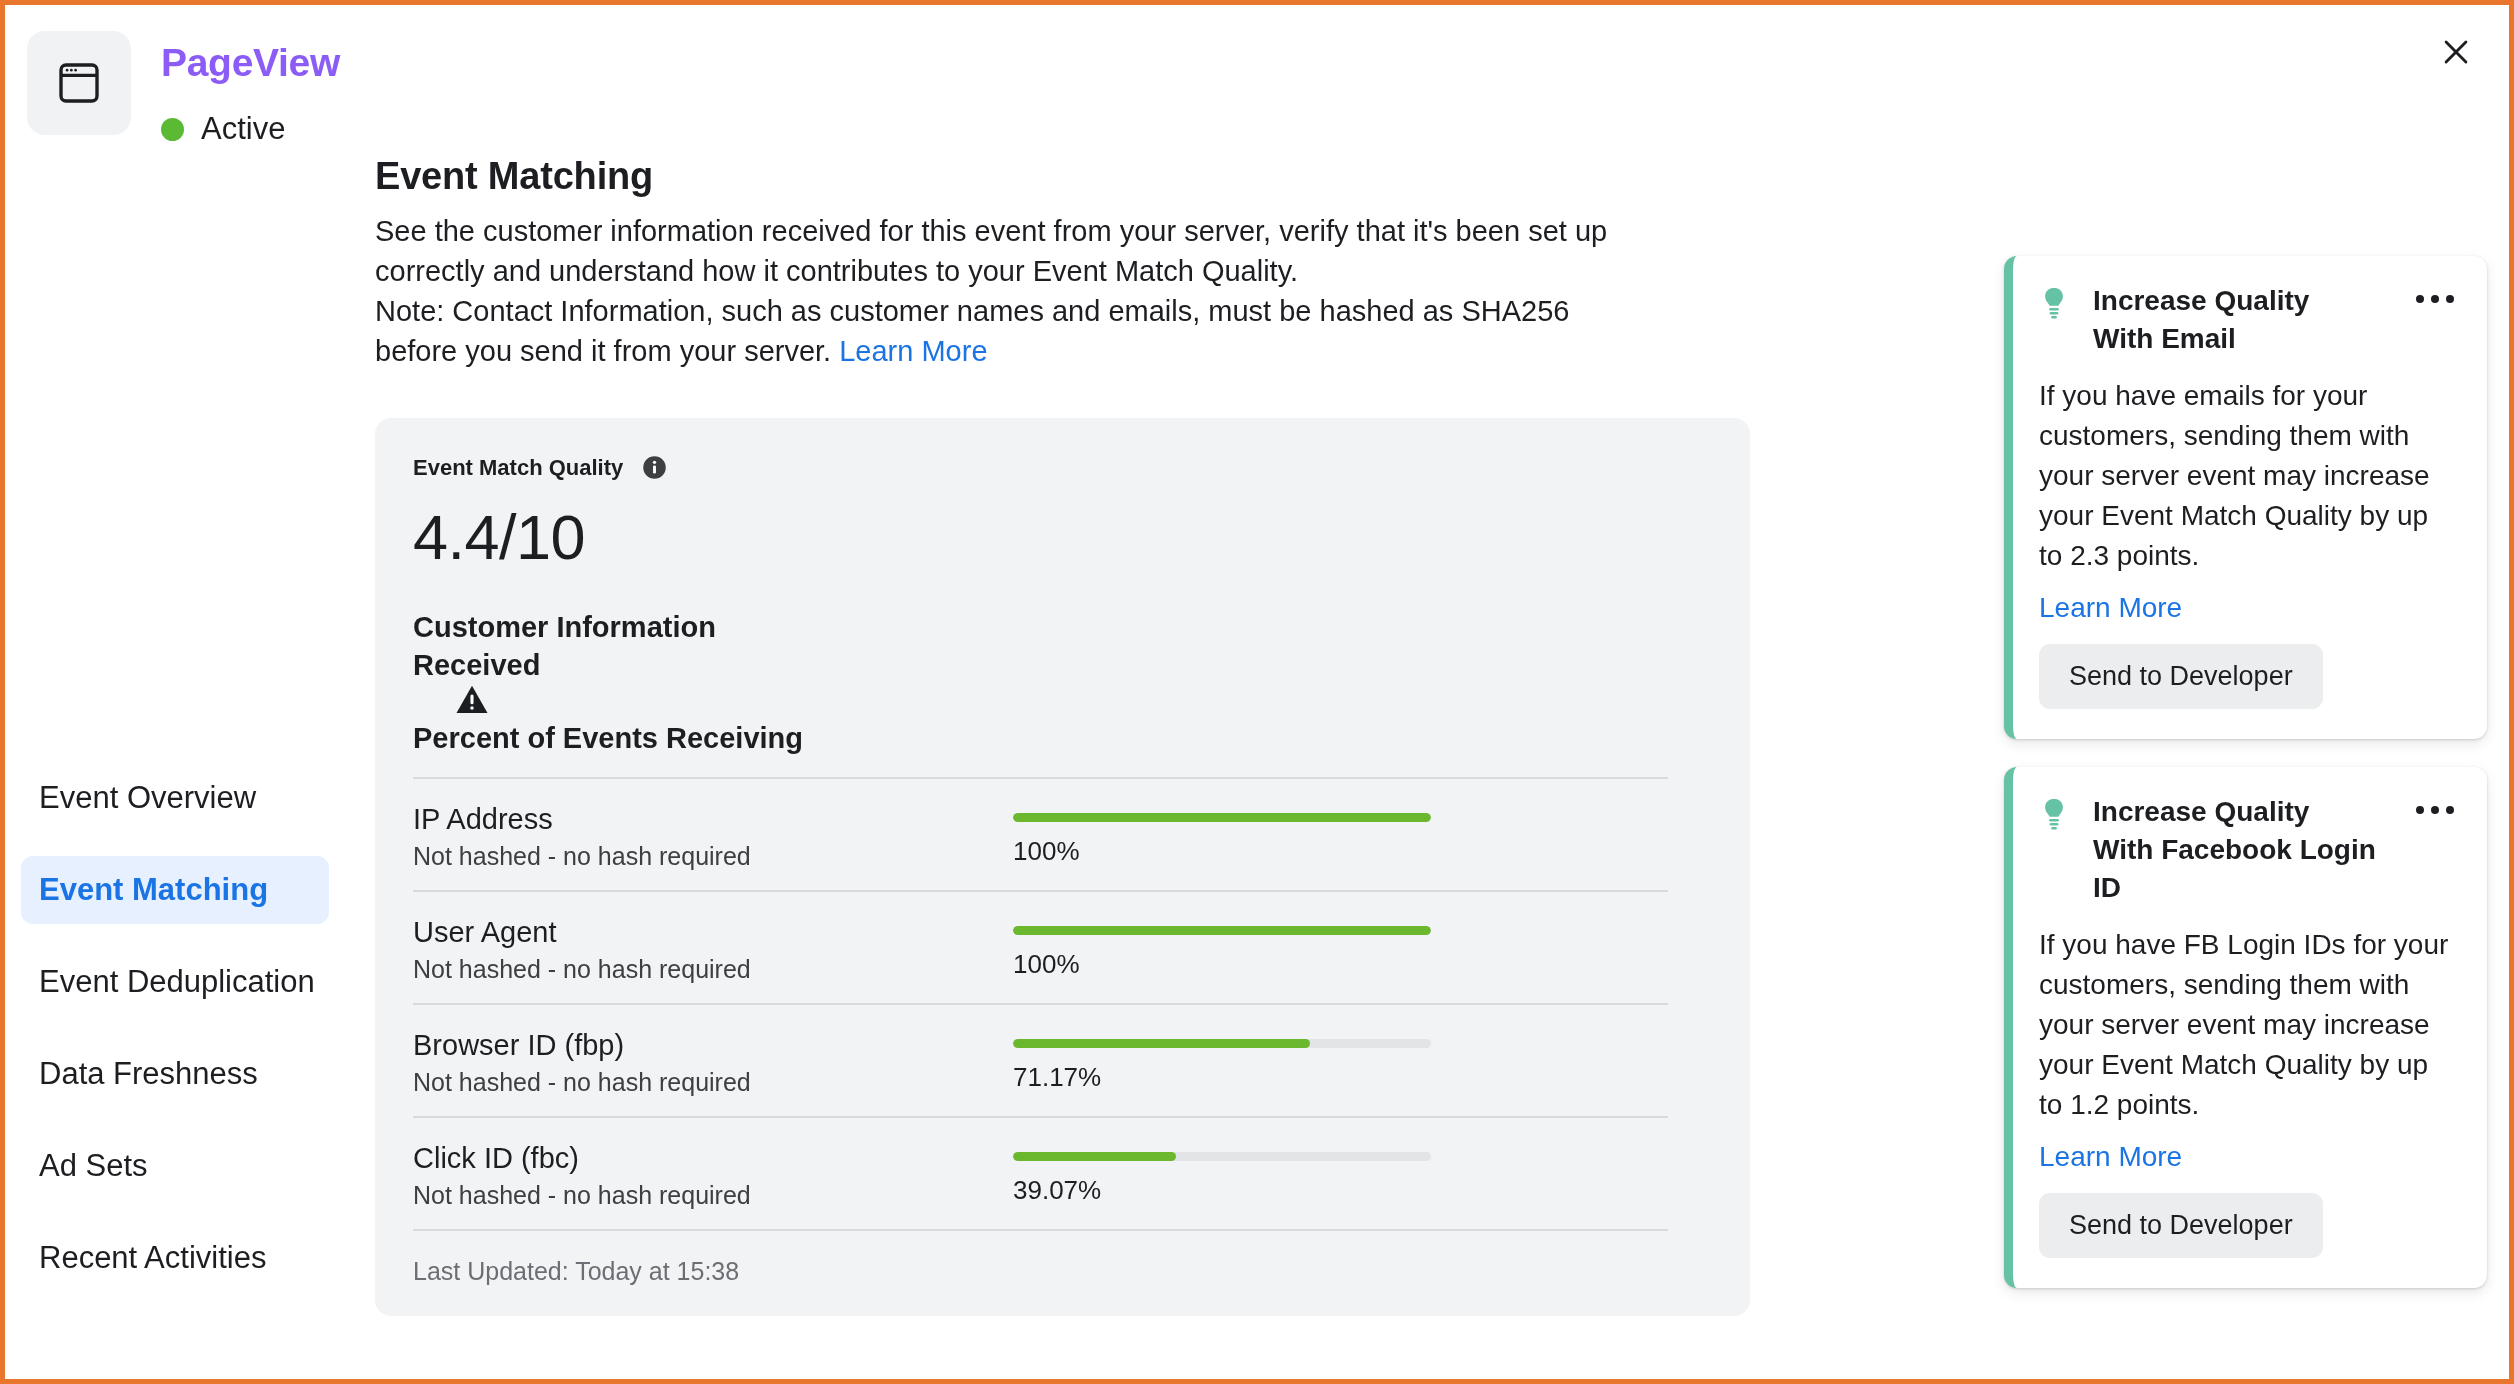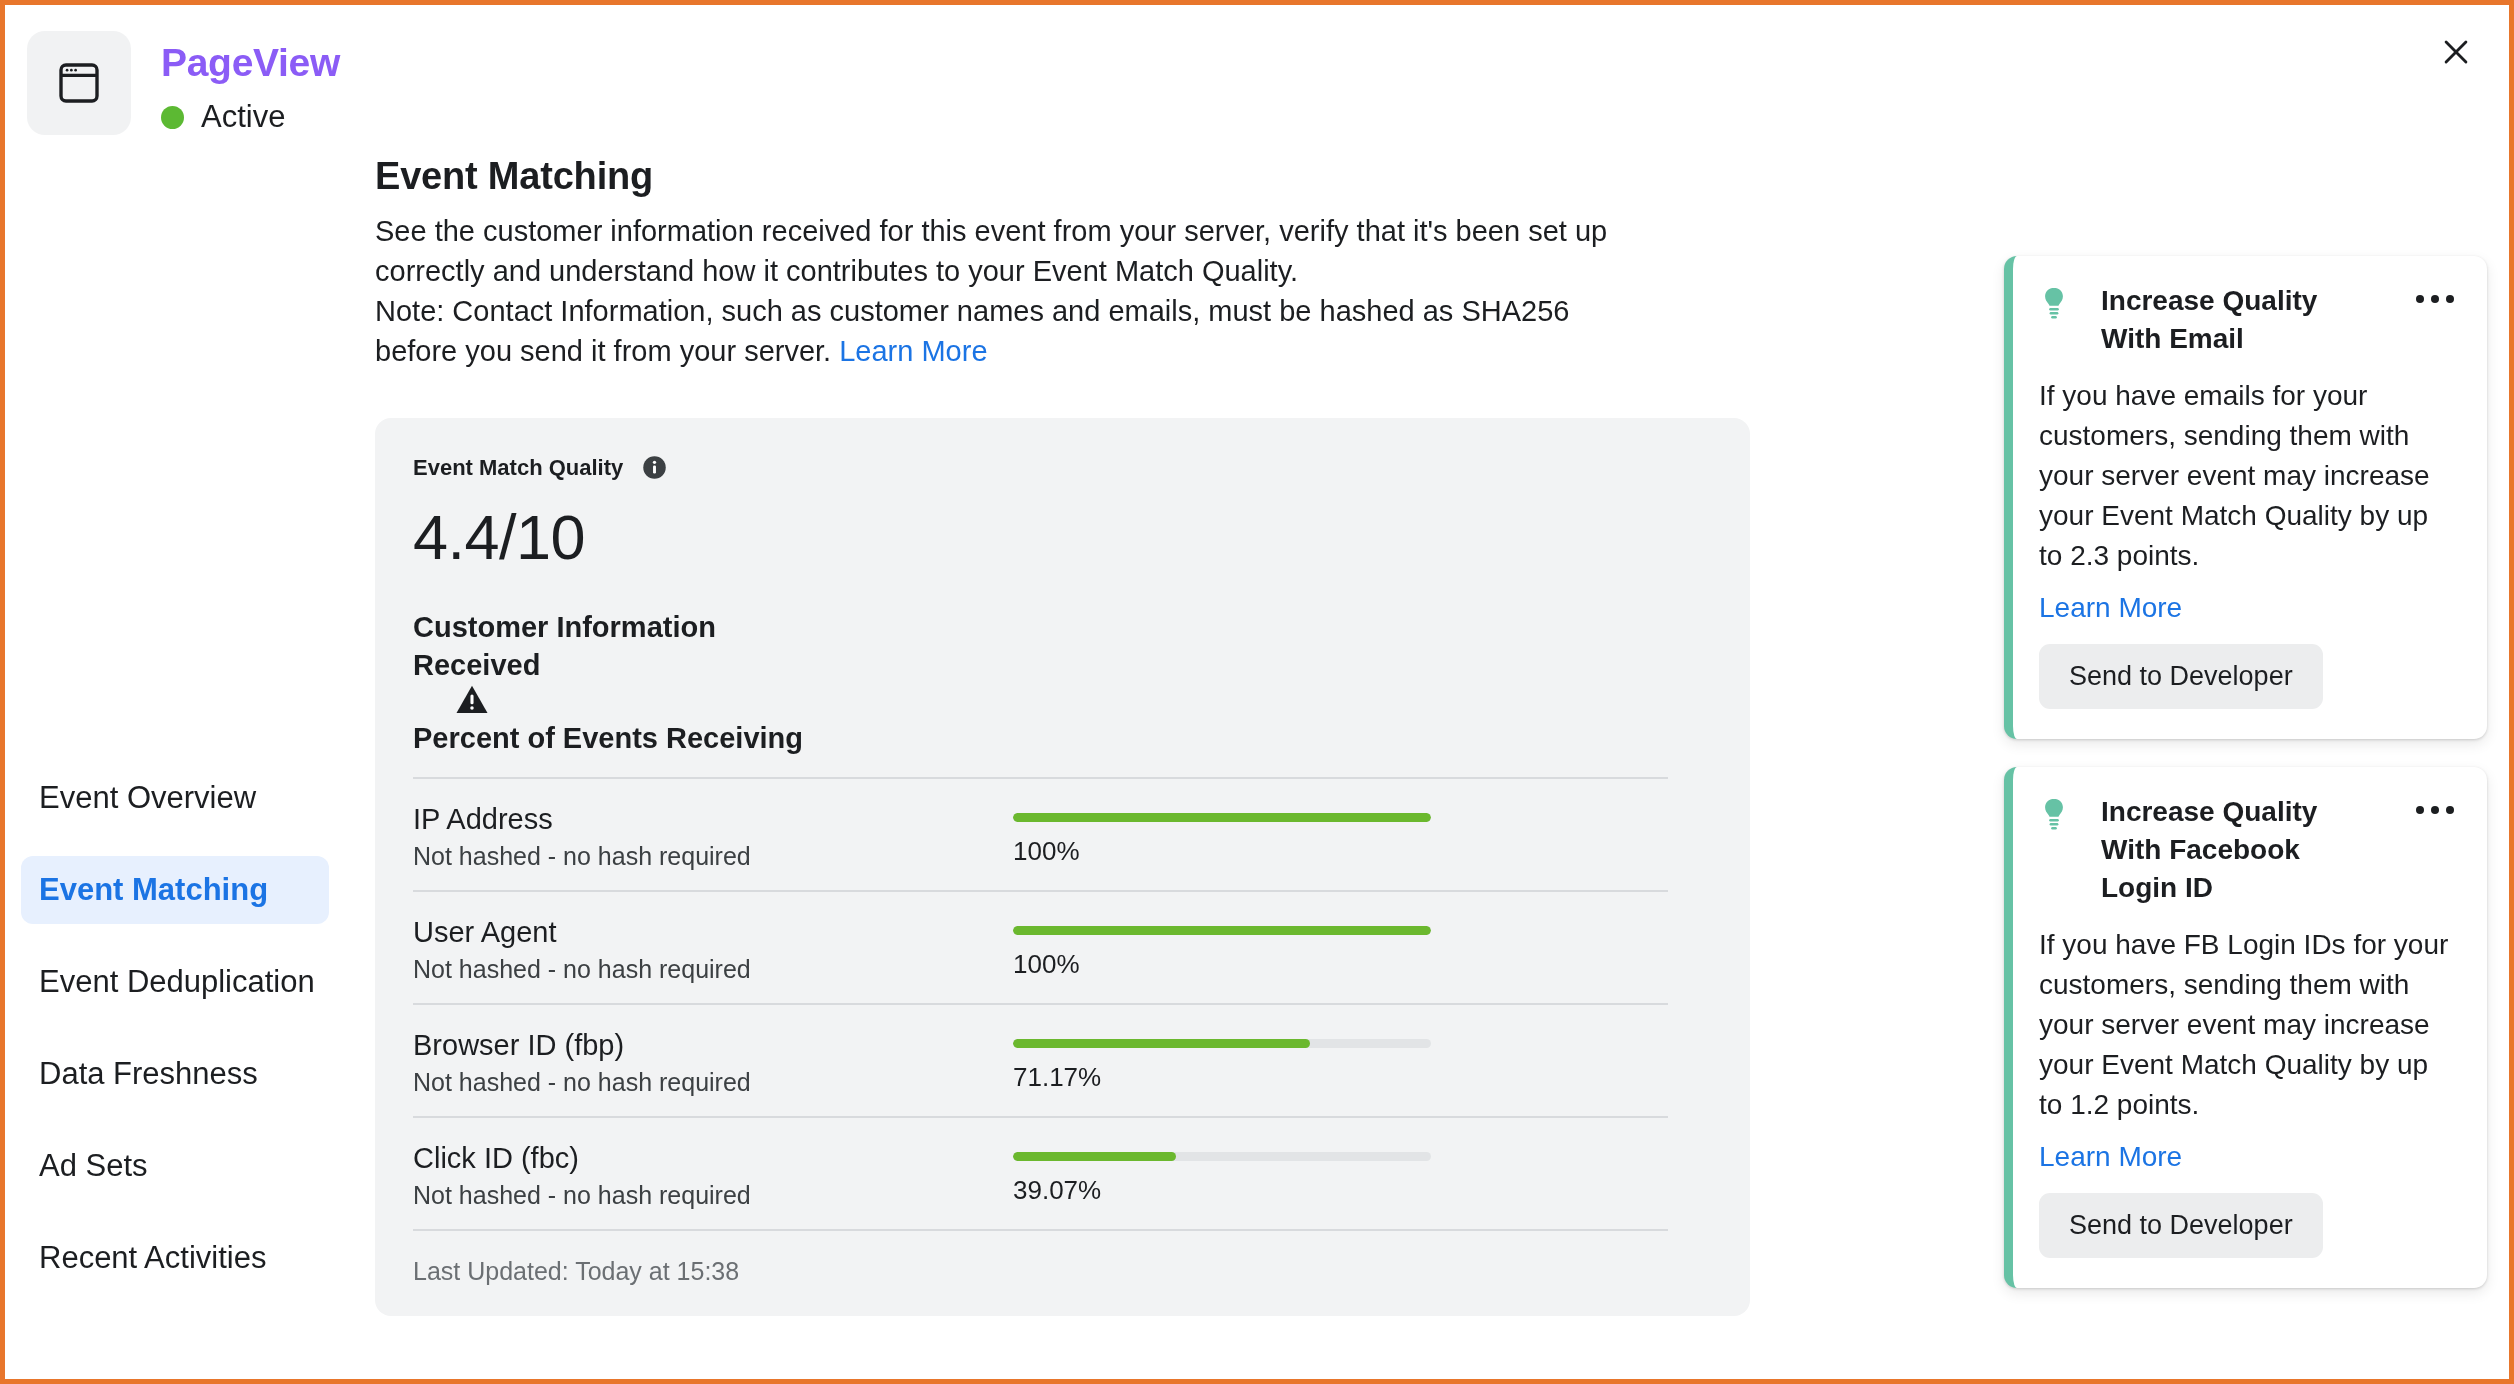"Active" .status-row { margin-top: 14px -> 26px }
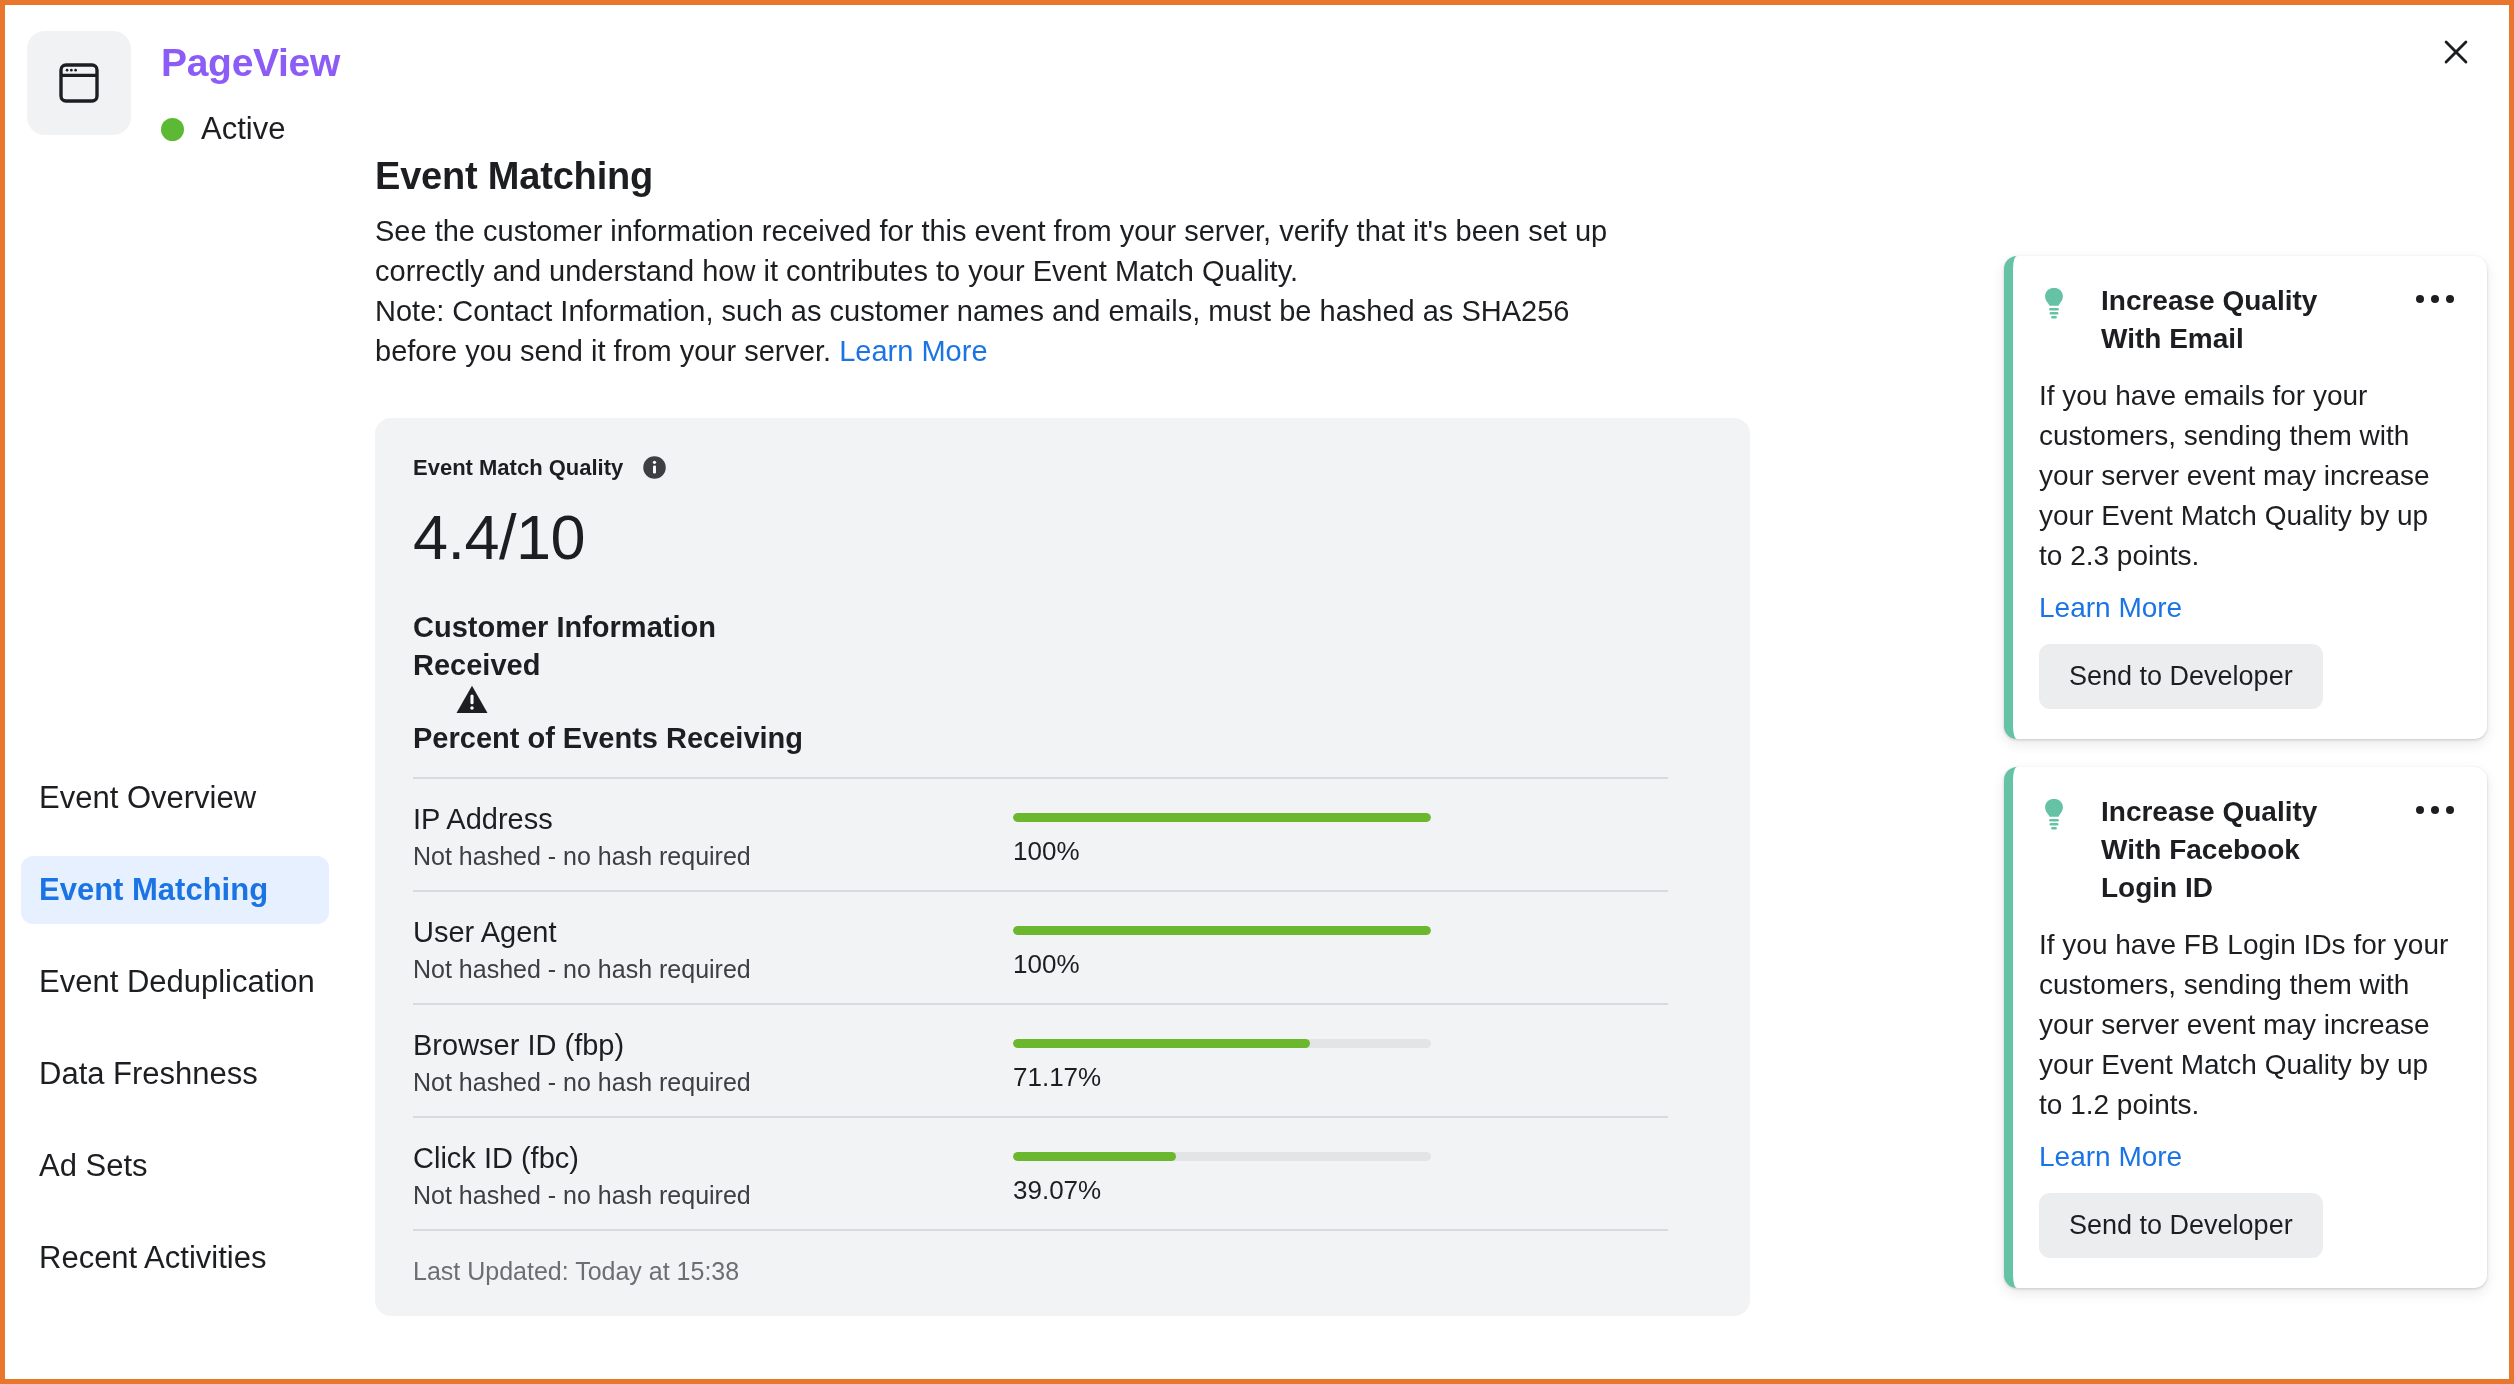"Increase Quality With Email" .rec-head { gap: 32px -> 24px }
